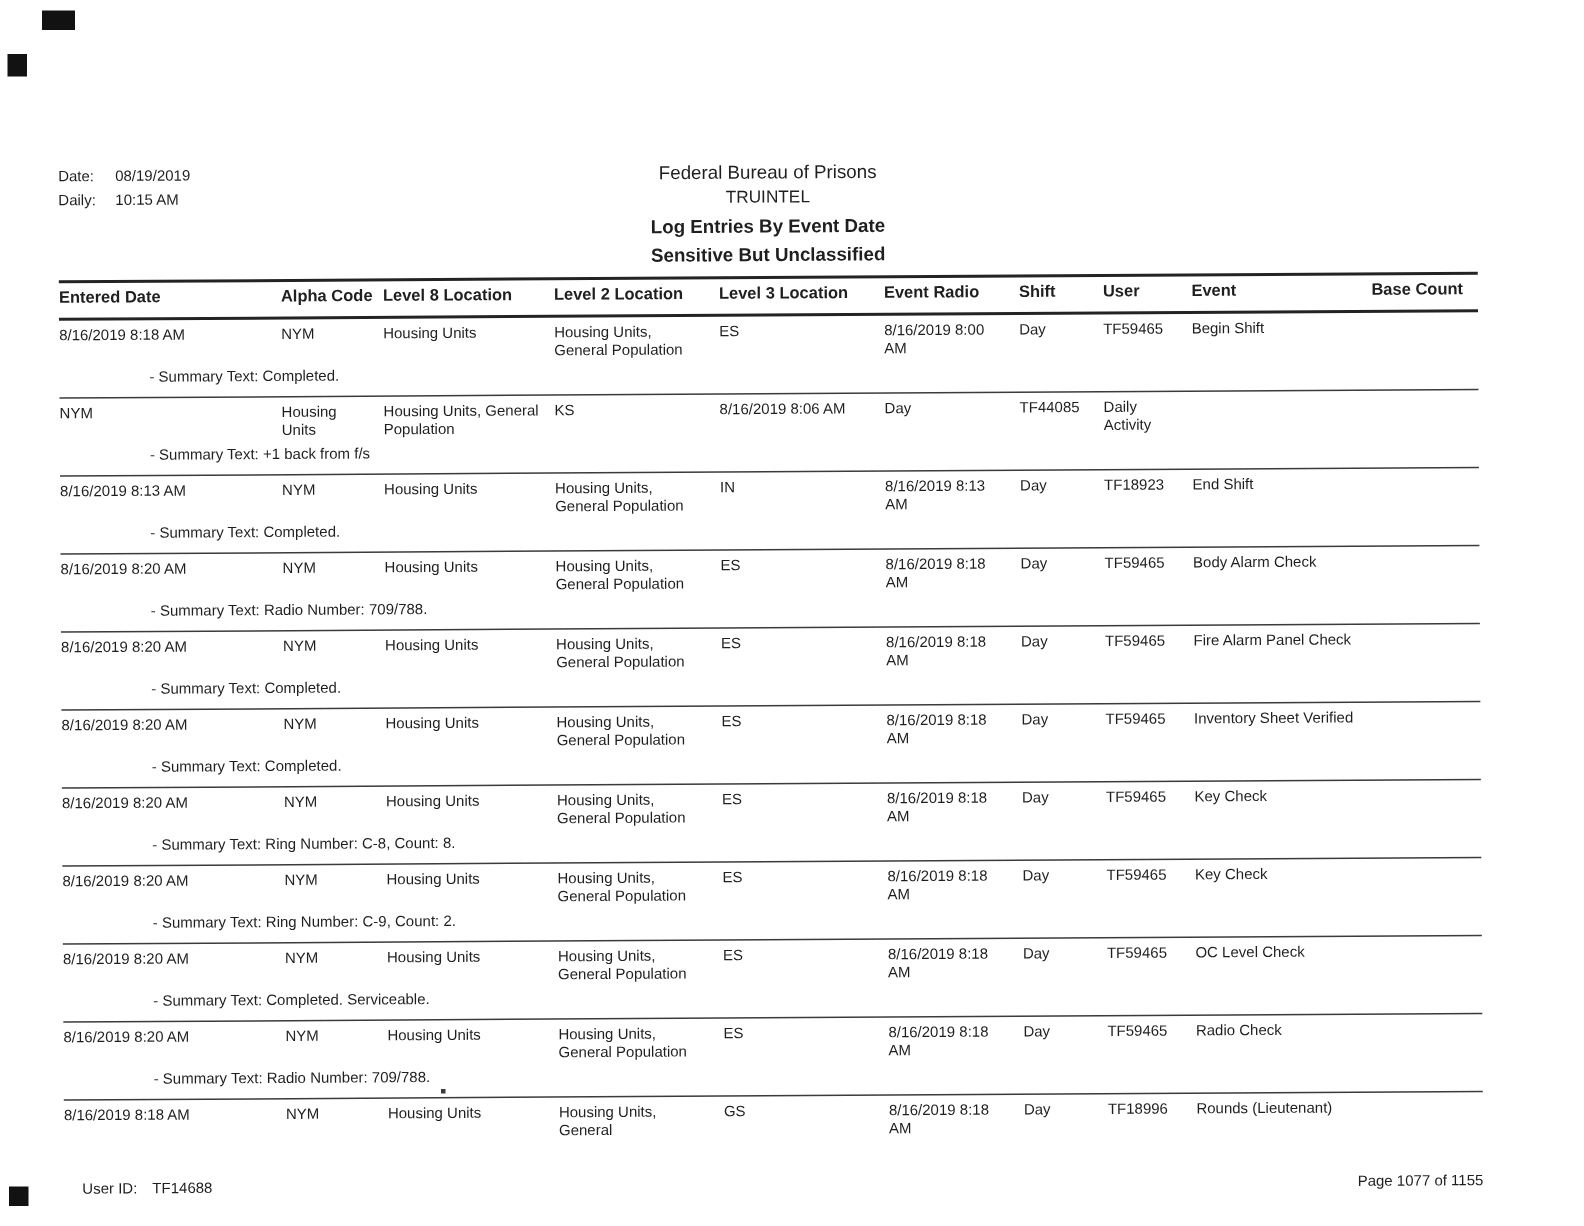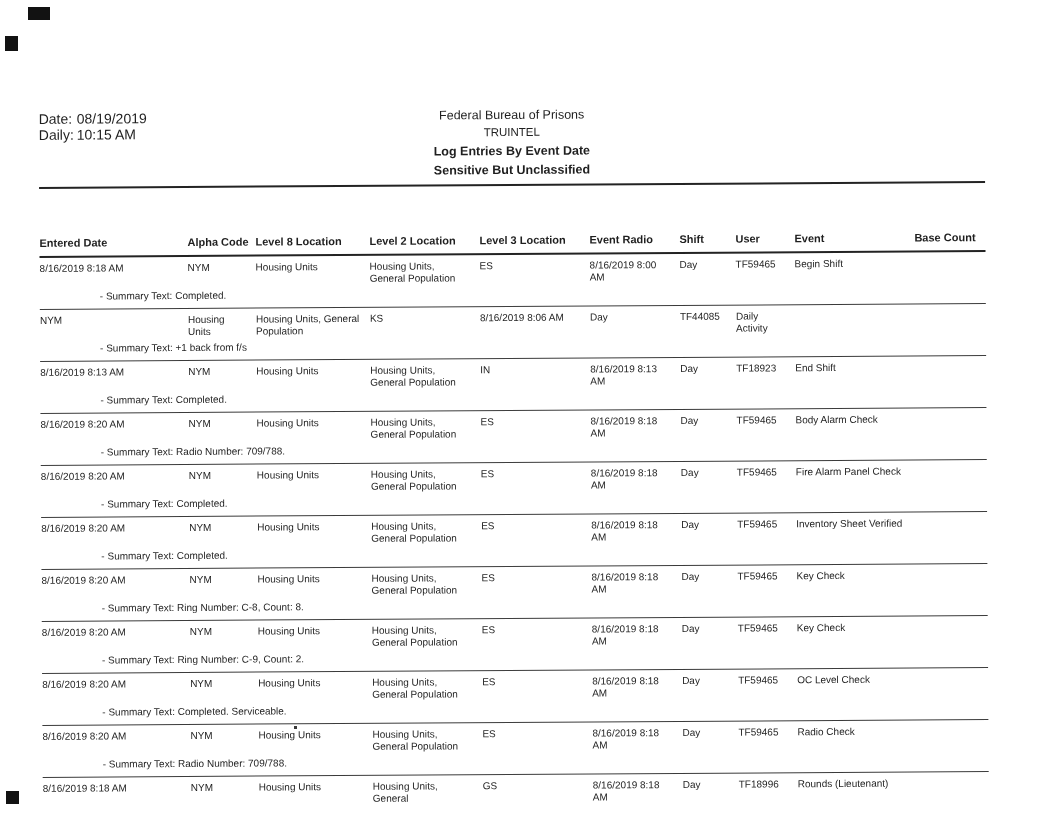"Date: 08/19/2019" .meta { font-size: 14px -> 10px }
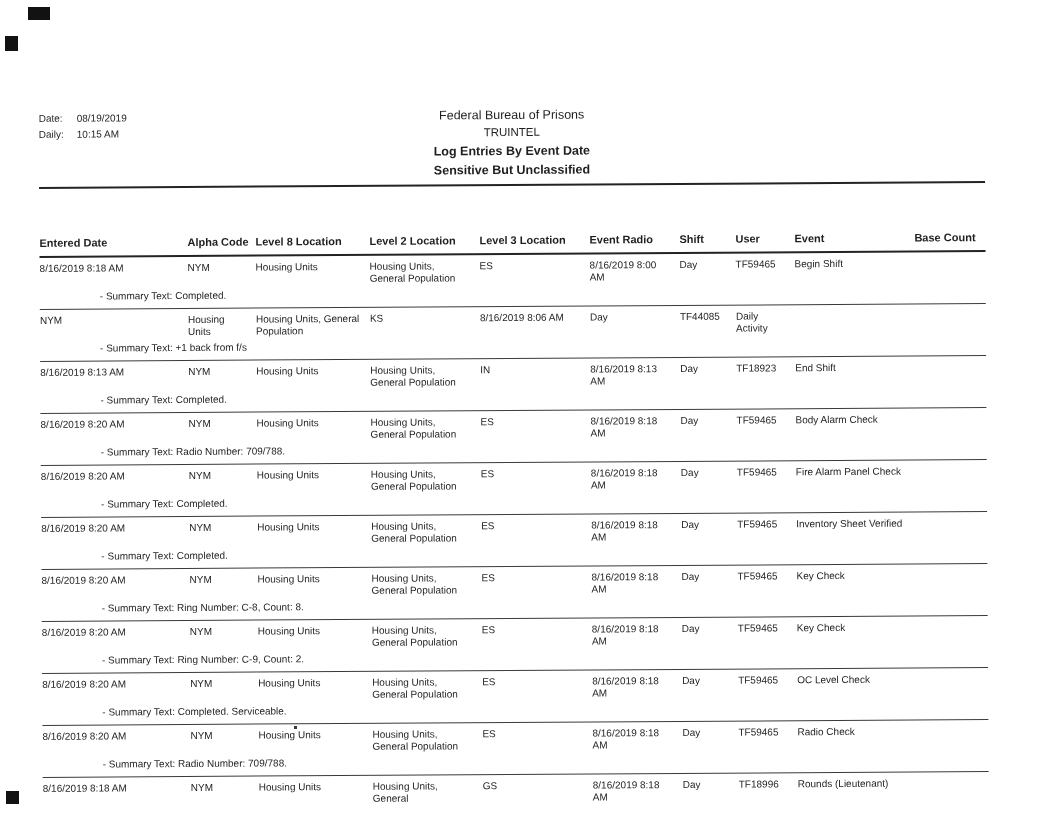"Entered Date" .hcell { margin-top: 44px -> none }
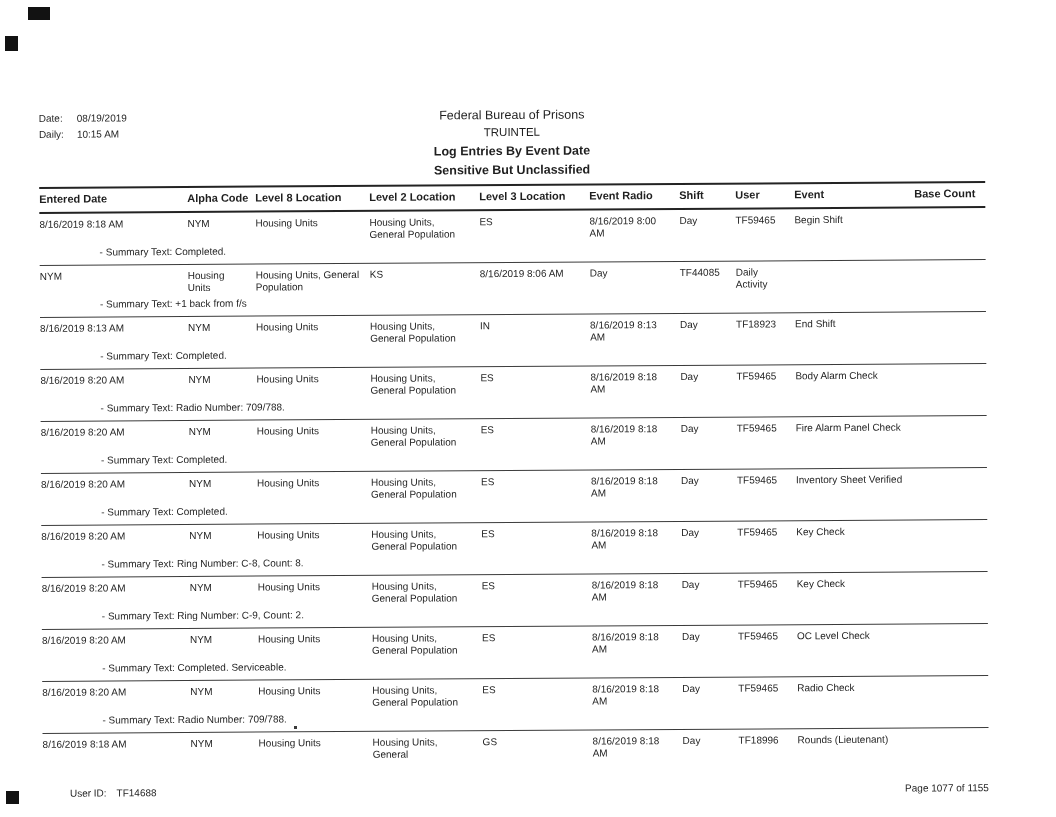"User ID: TF14688" .user-id { margin-left: 27px -> 12px }
